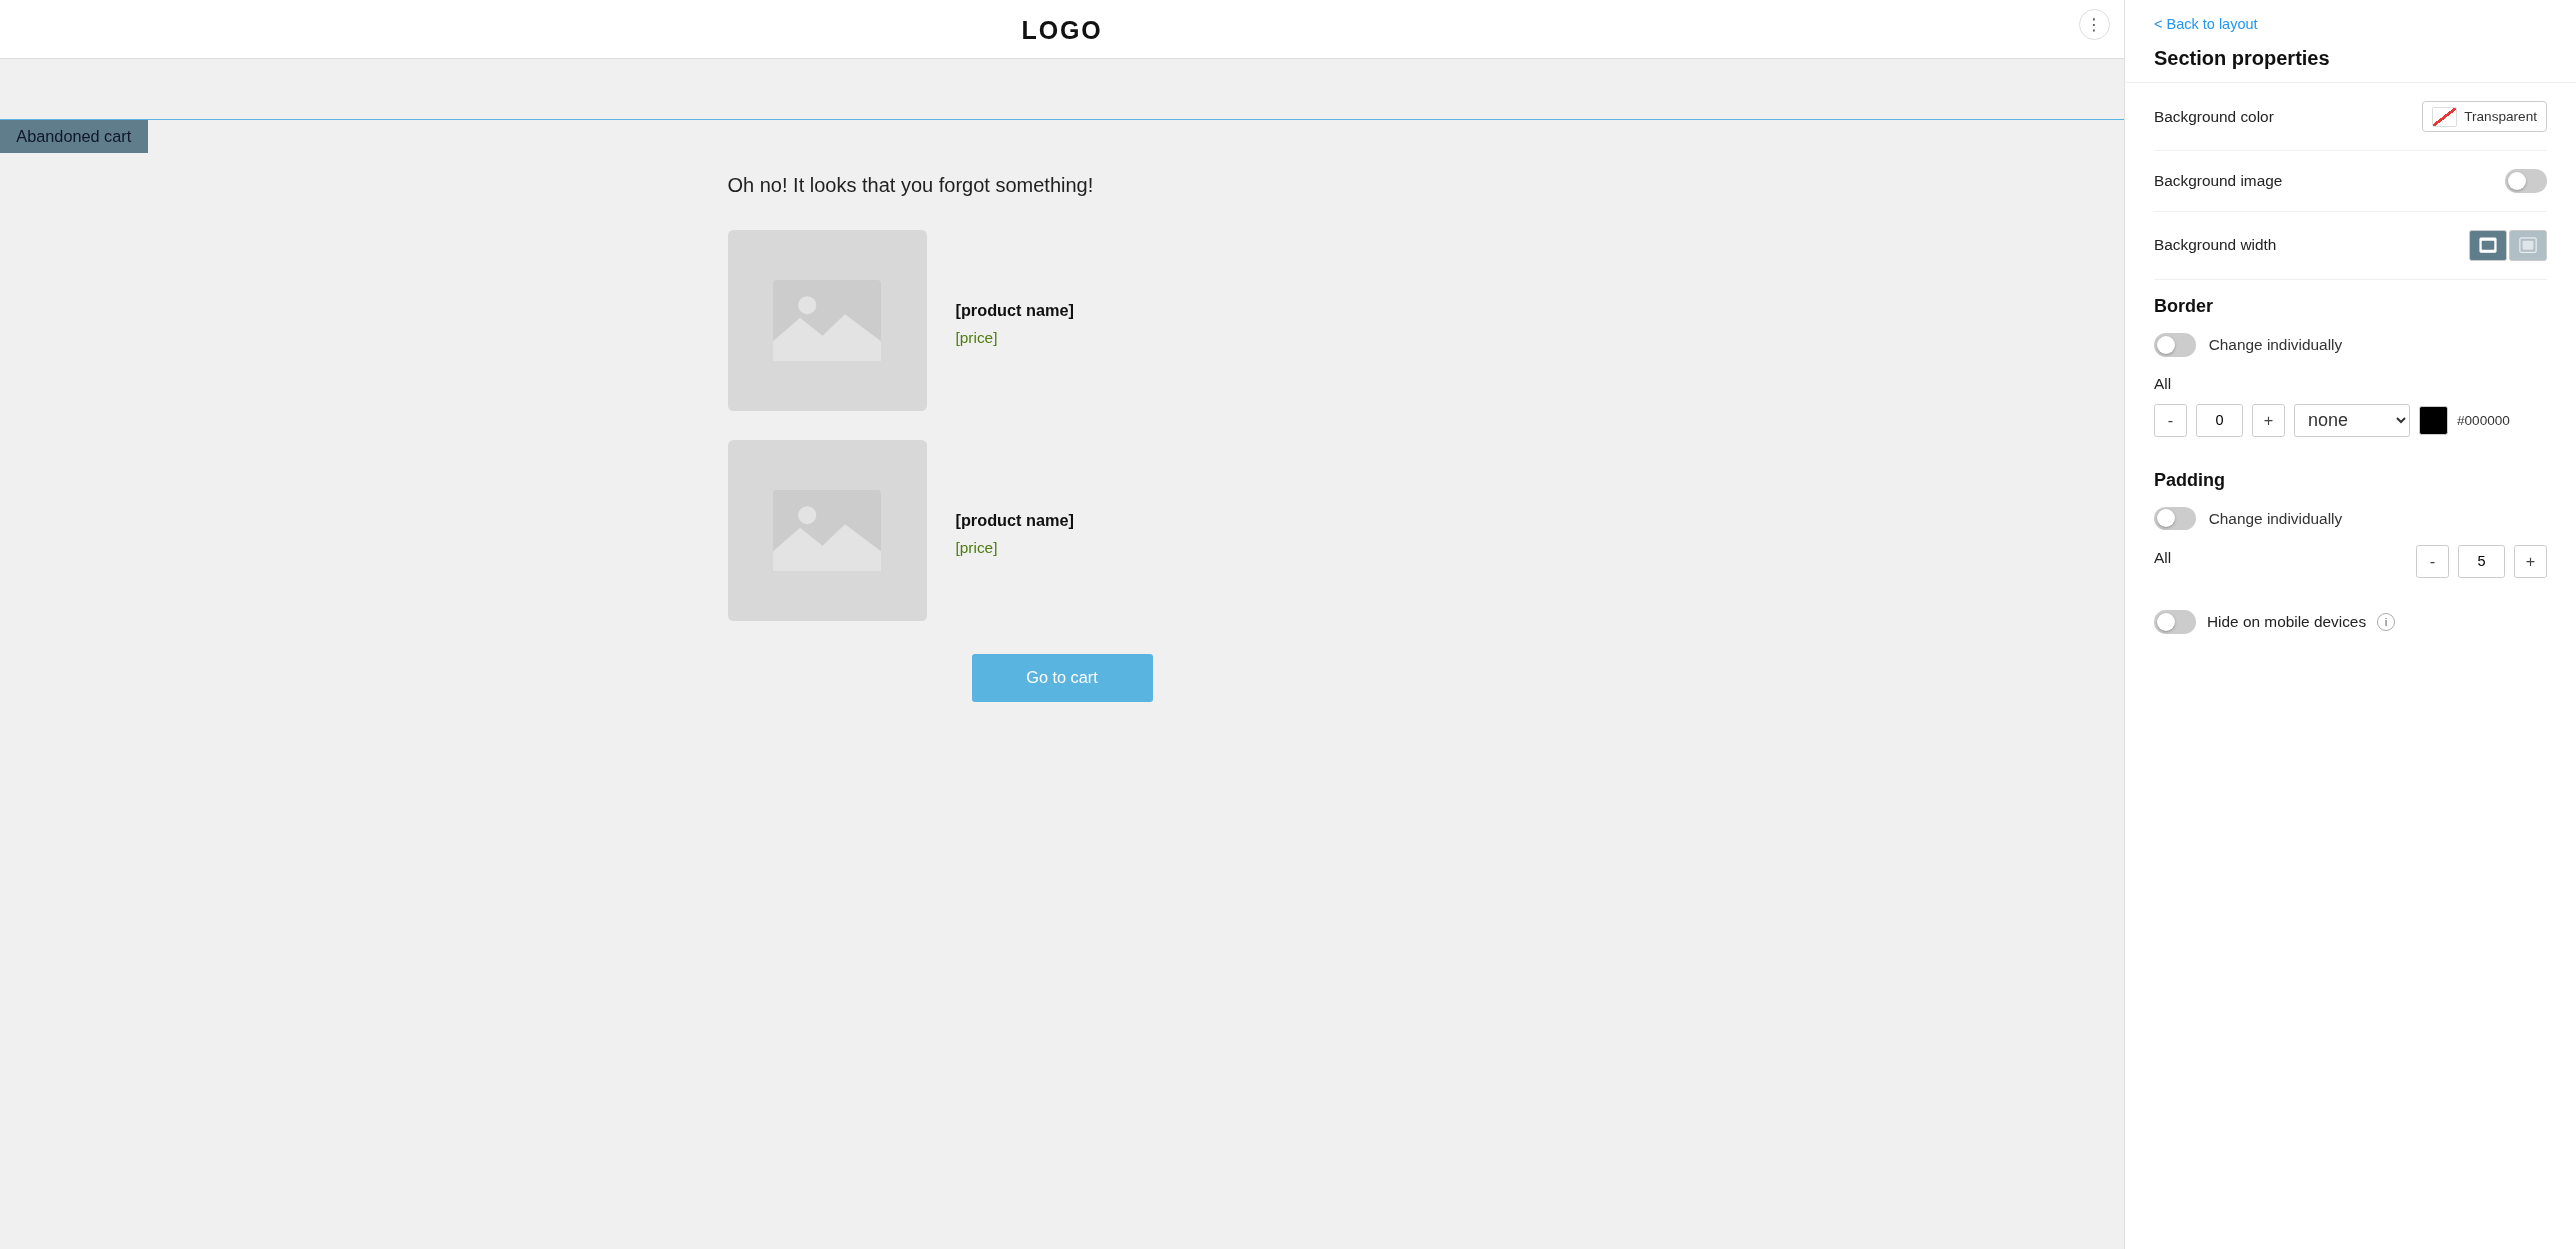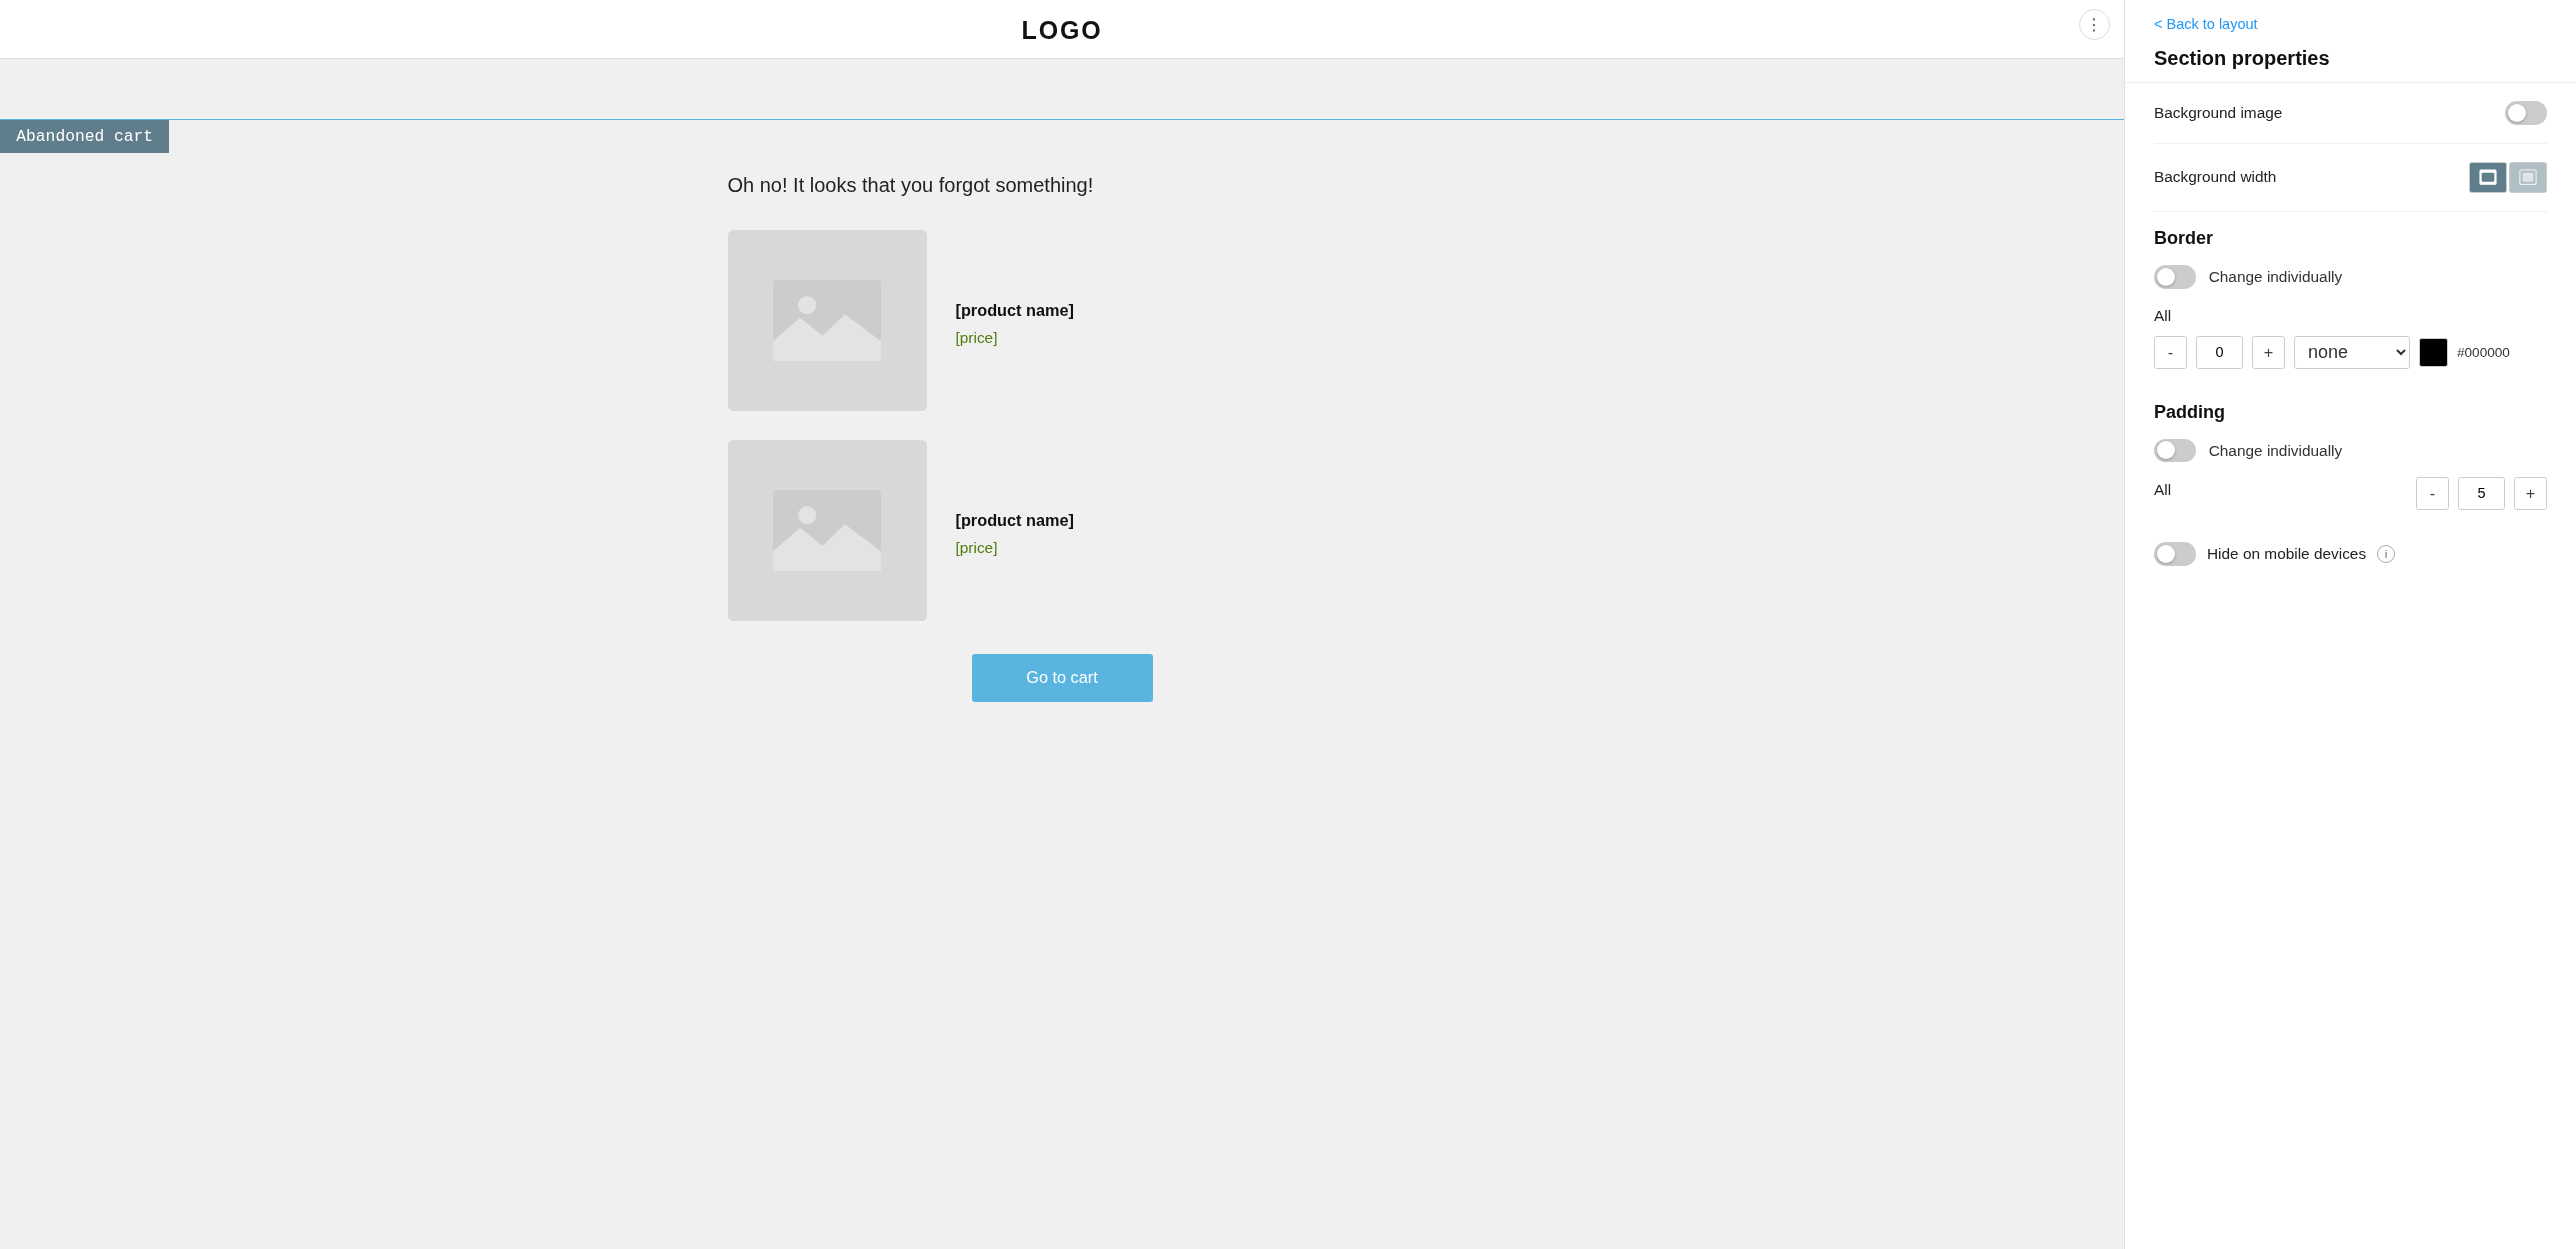"Background color" div.property-row { html: none -> <div> <span>Background color</span> <div> <div> <div></div> <span>Transparent</span> </div> </div> </div> }
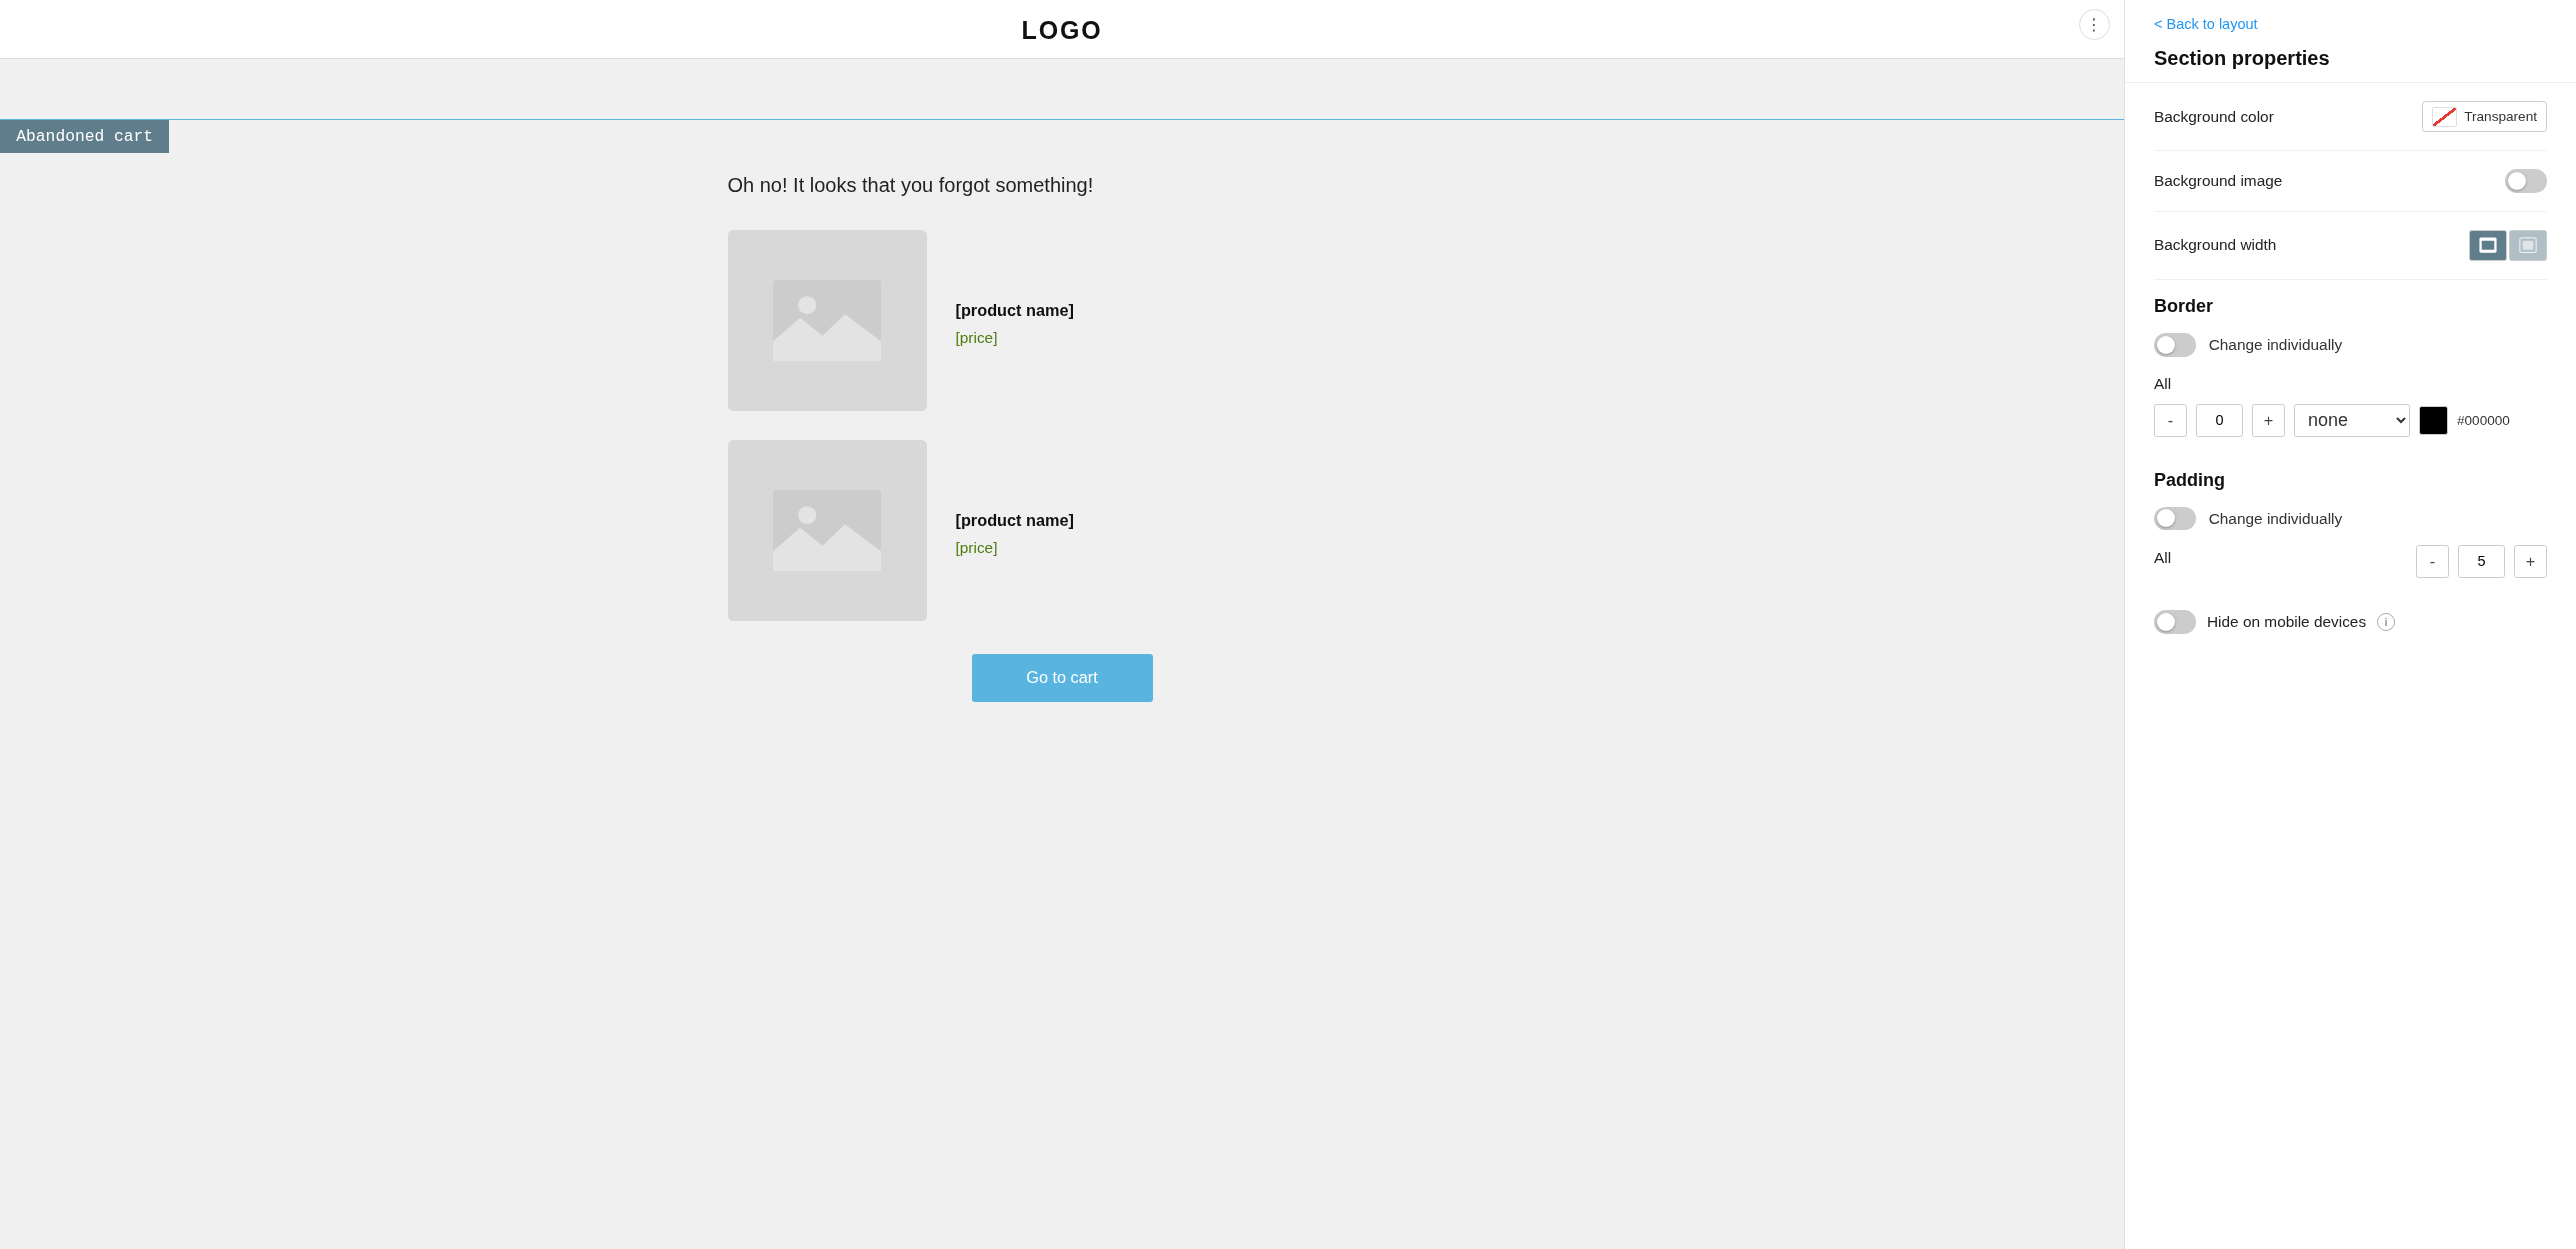"Abandoned cart" .abandoned-cart-tab { color: #ffffff -> #0f172a; font-family: Liberation Mono, monospace -> none }
